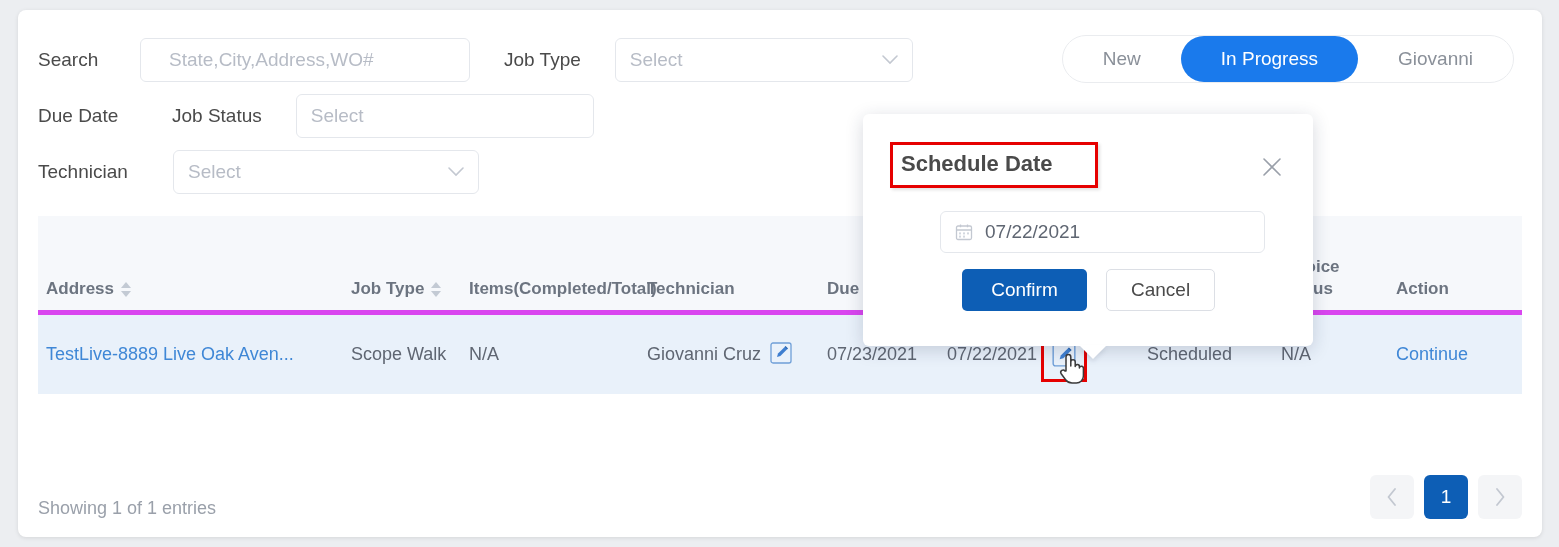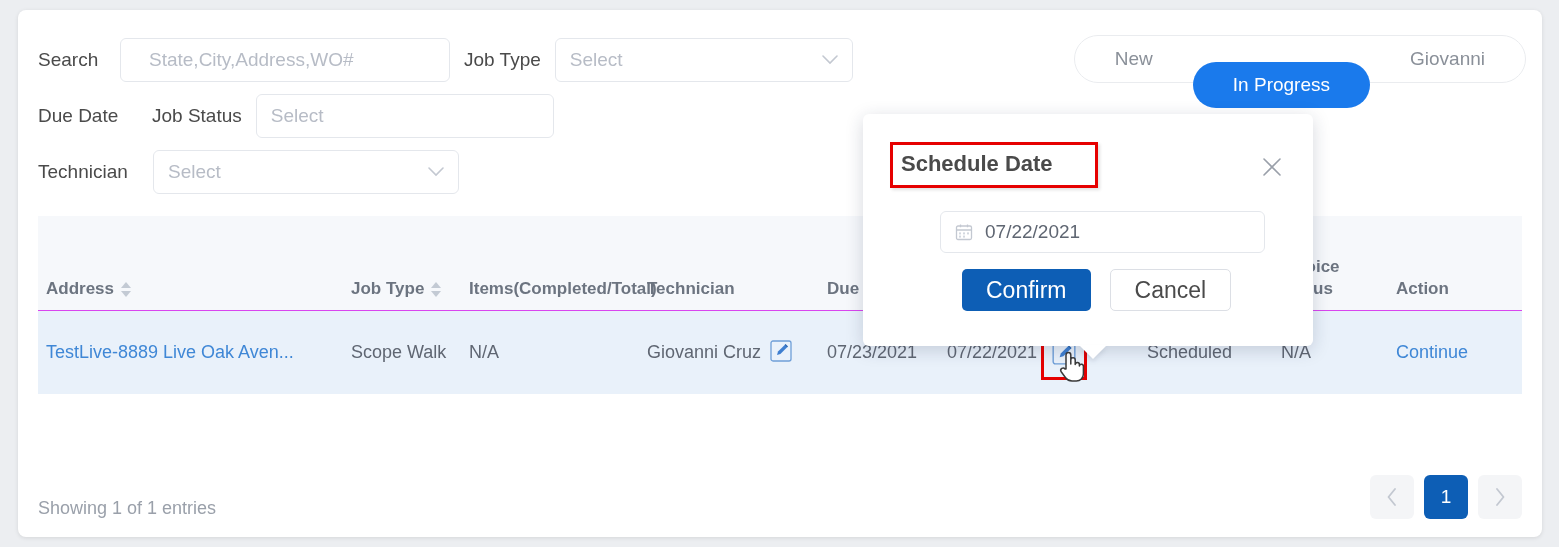"Search" .filter-row { gap: none -> 20px }
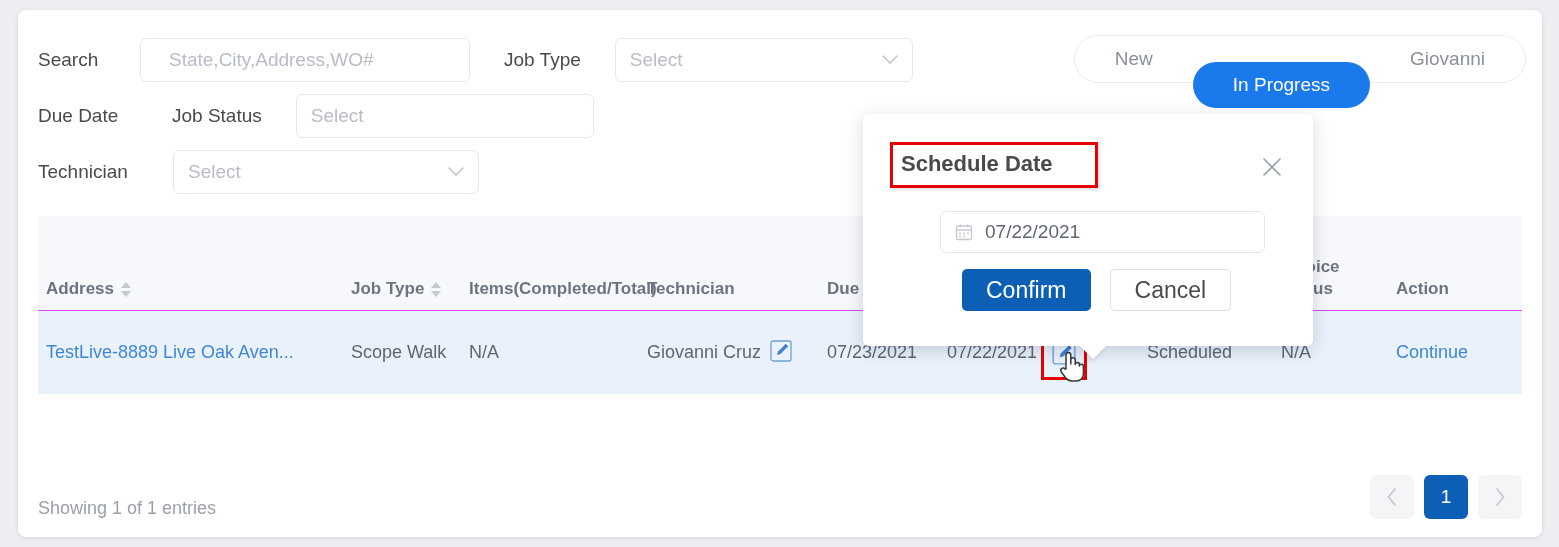"New" .tabs { align-items: flex-start -> flex-end; right: 16px -> 28px }
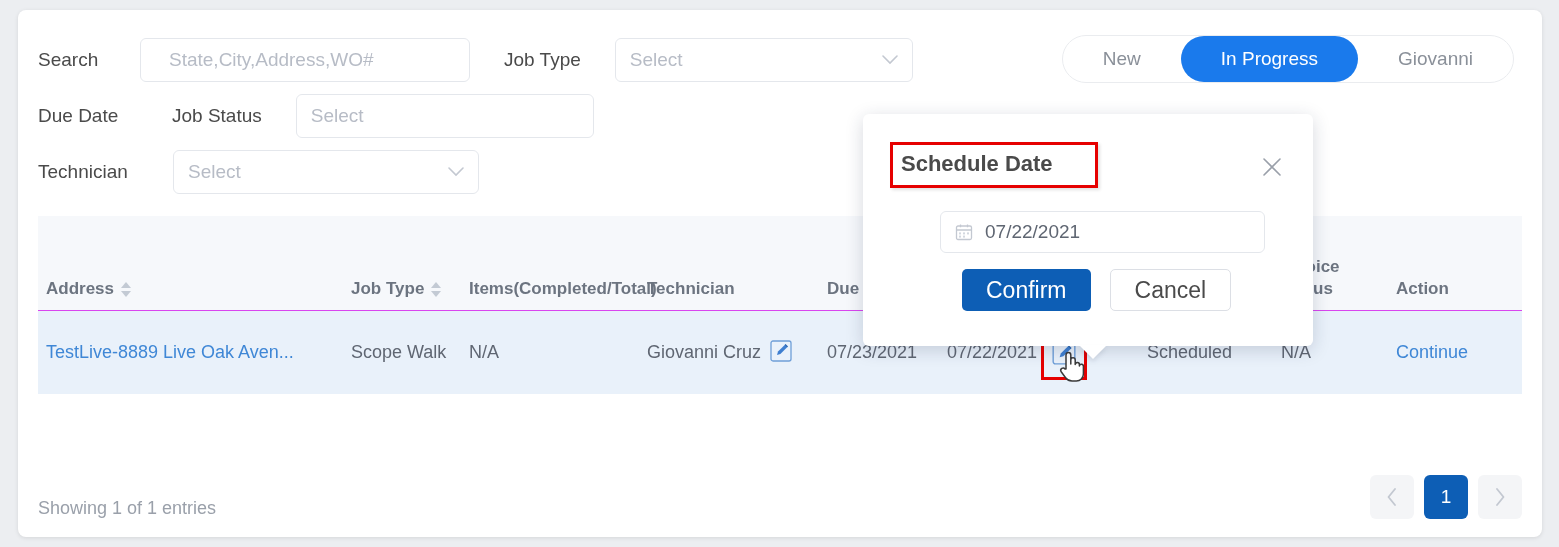"Confirm" .btn { font-size: 23px -> 19px }
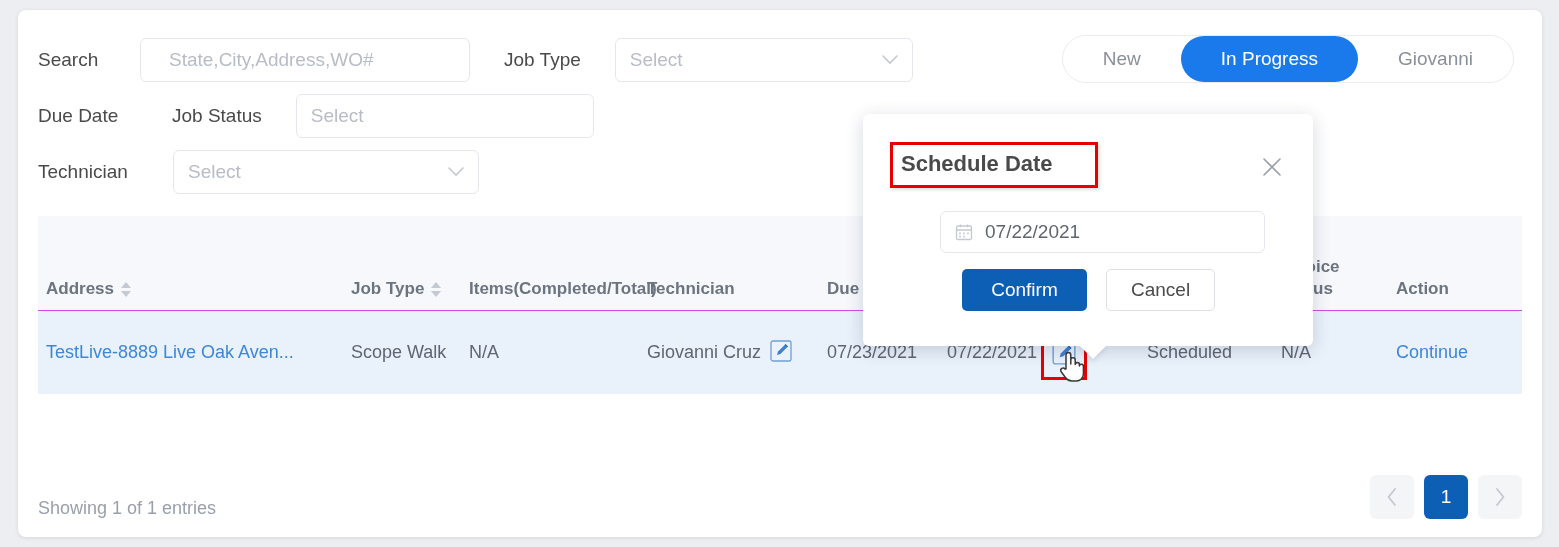"TestLive-8889 Live Oak Aven..." .trow { border-top: 1px solid #d946ef -> 5px solid #d946ef }
